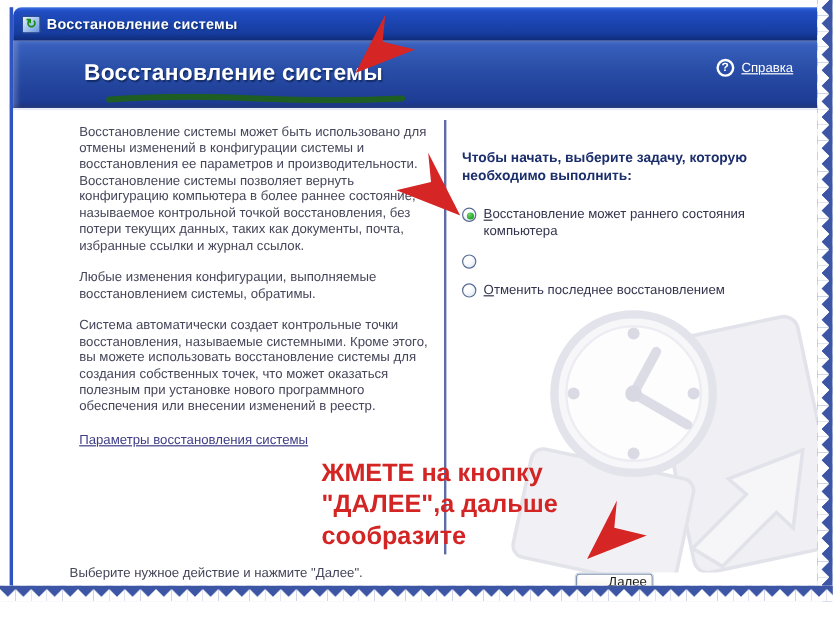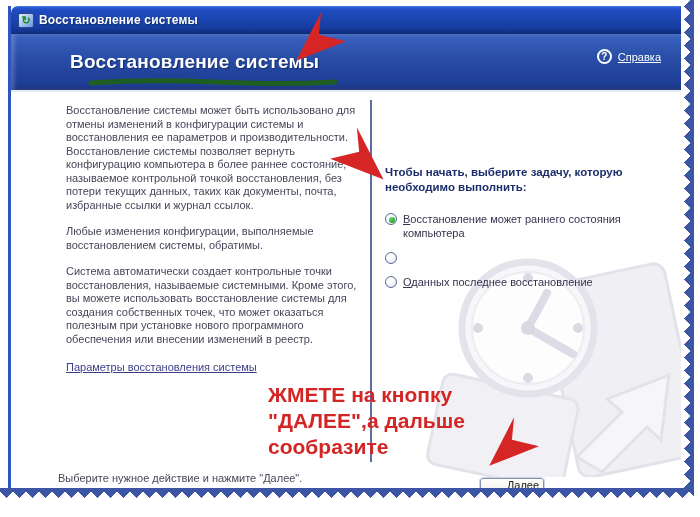"Чтобы начать, выберите задачу, которую" .right-col { margin-top: 40px -> none }
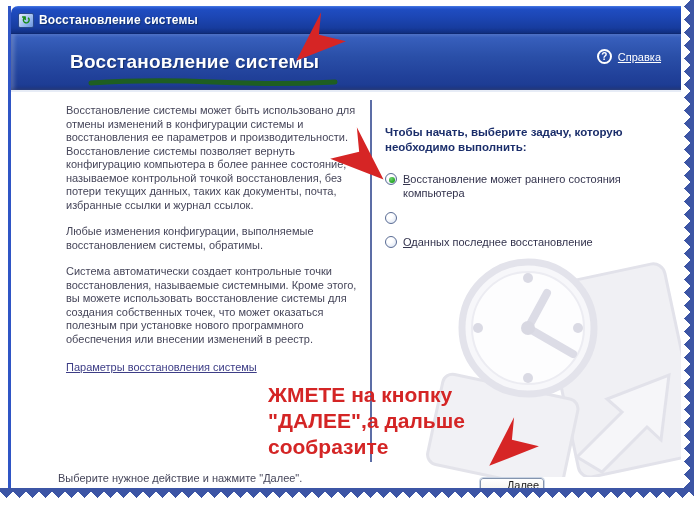"данных последнее восстановление" span { text: данных последнее восстановление -> тменить последнее восстановлением }
